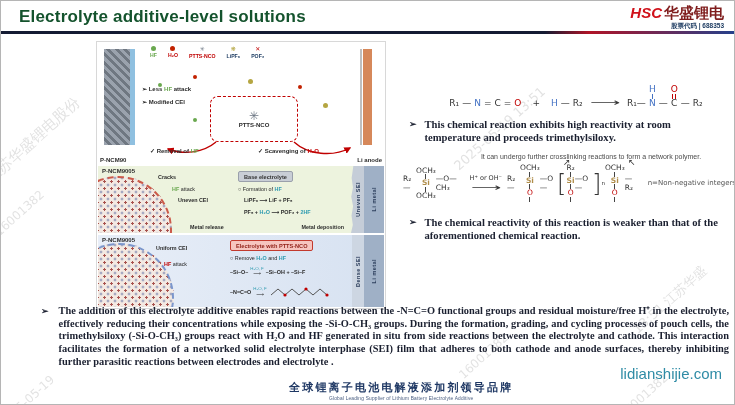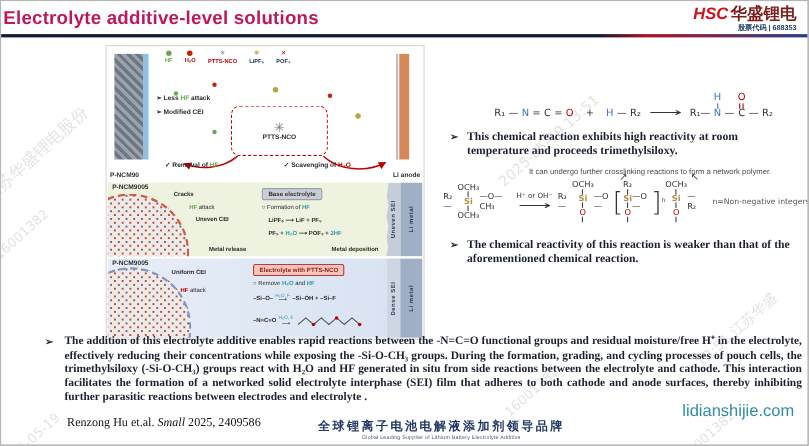"Electrolyte additive-level solutions" .title { color: #be185d -> #14532d; left: 2px -> 18px }
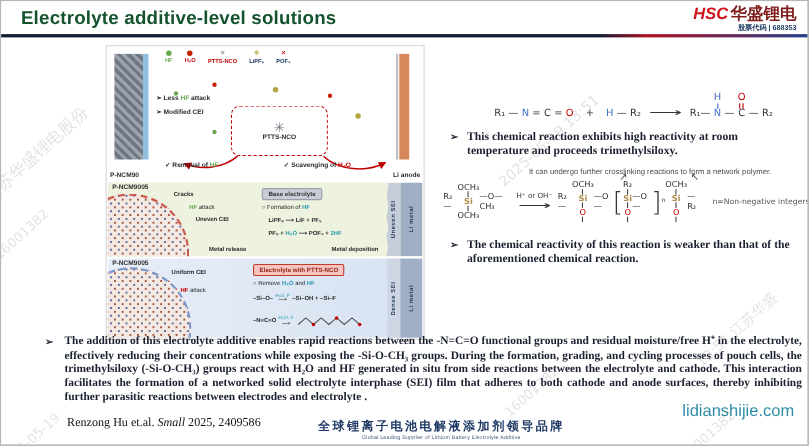"Renzong Hu et.al. Small 2025," div.cite { html: <div> <span>Renzong Hu et.al. </span><span>Small</span><span> 2025, 2409586</span> </div> -> none }
